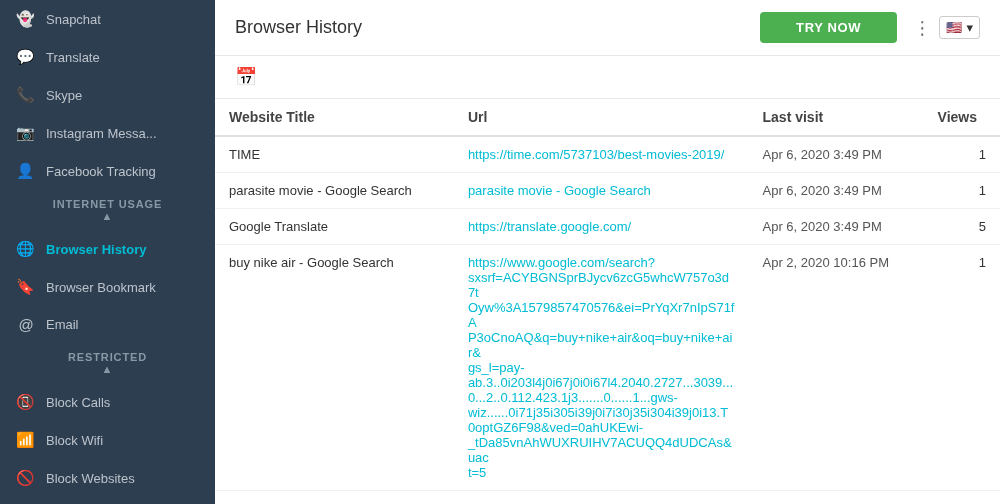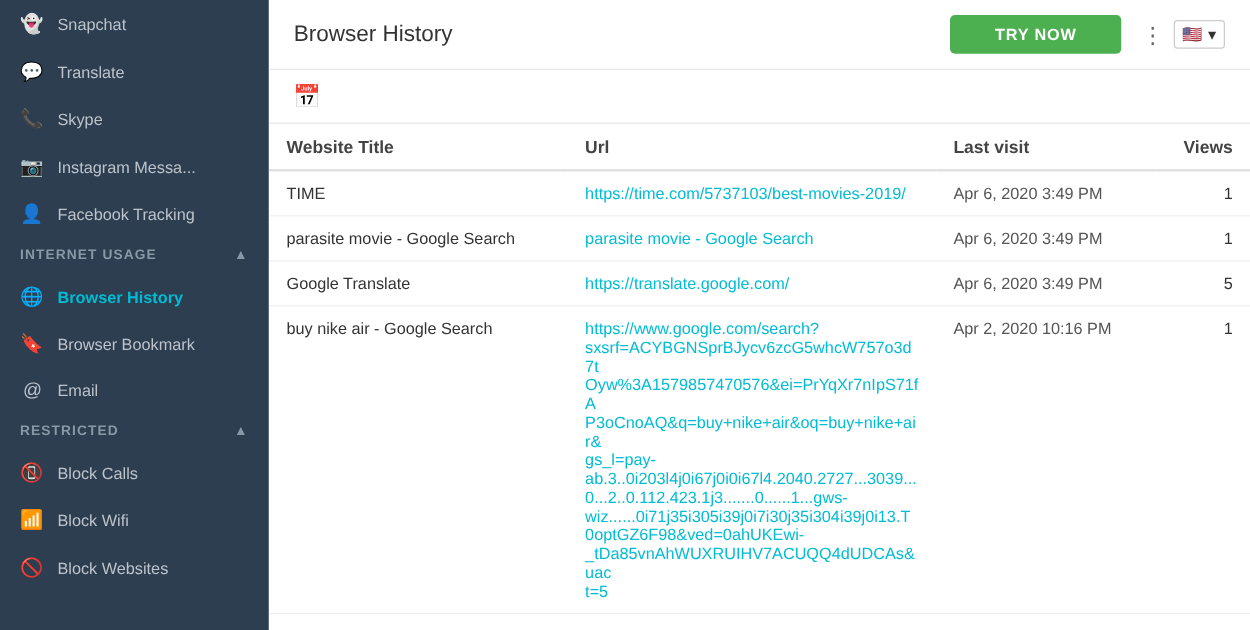"Views" thead th:last-child { text-align: right -> none }
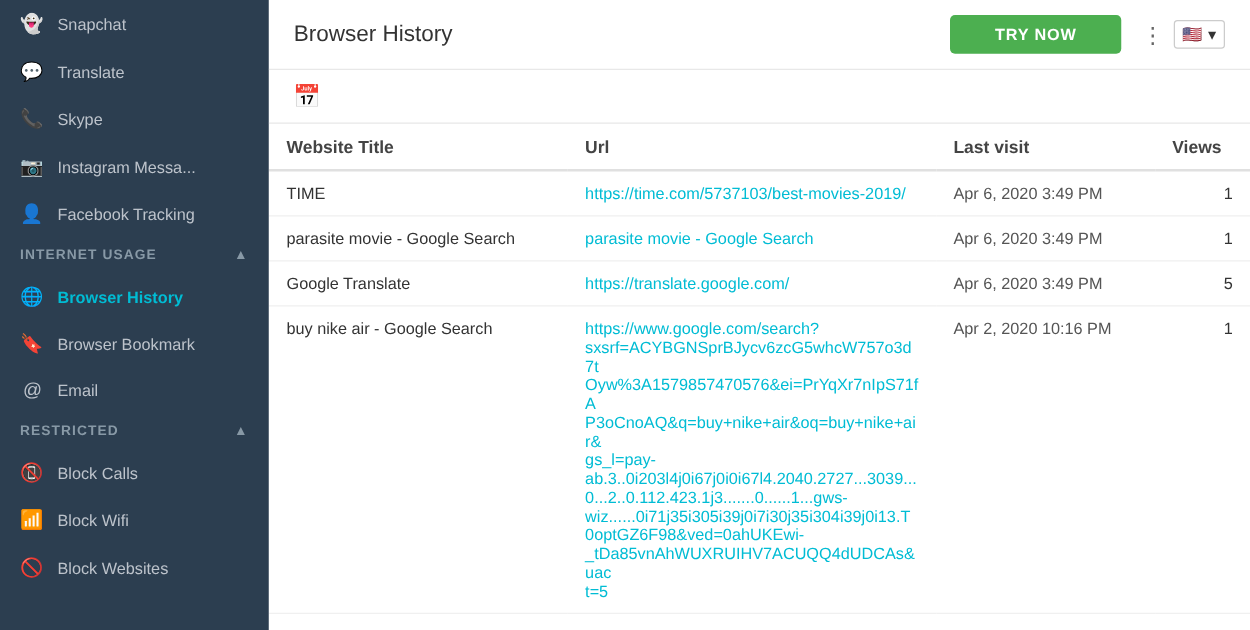"INTERNET USAGE" .section-header { flex-direction: none -> column }
